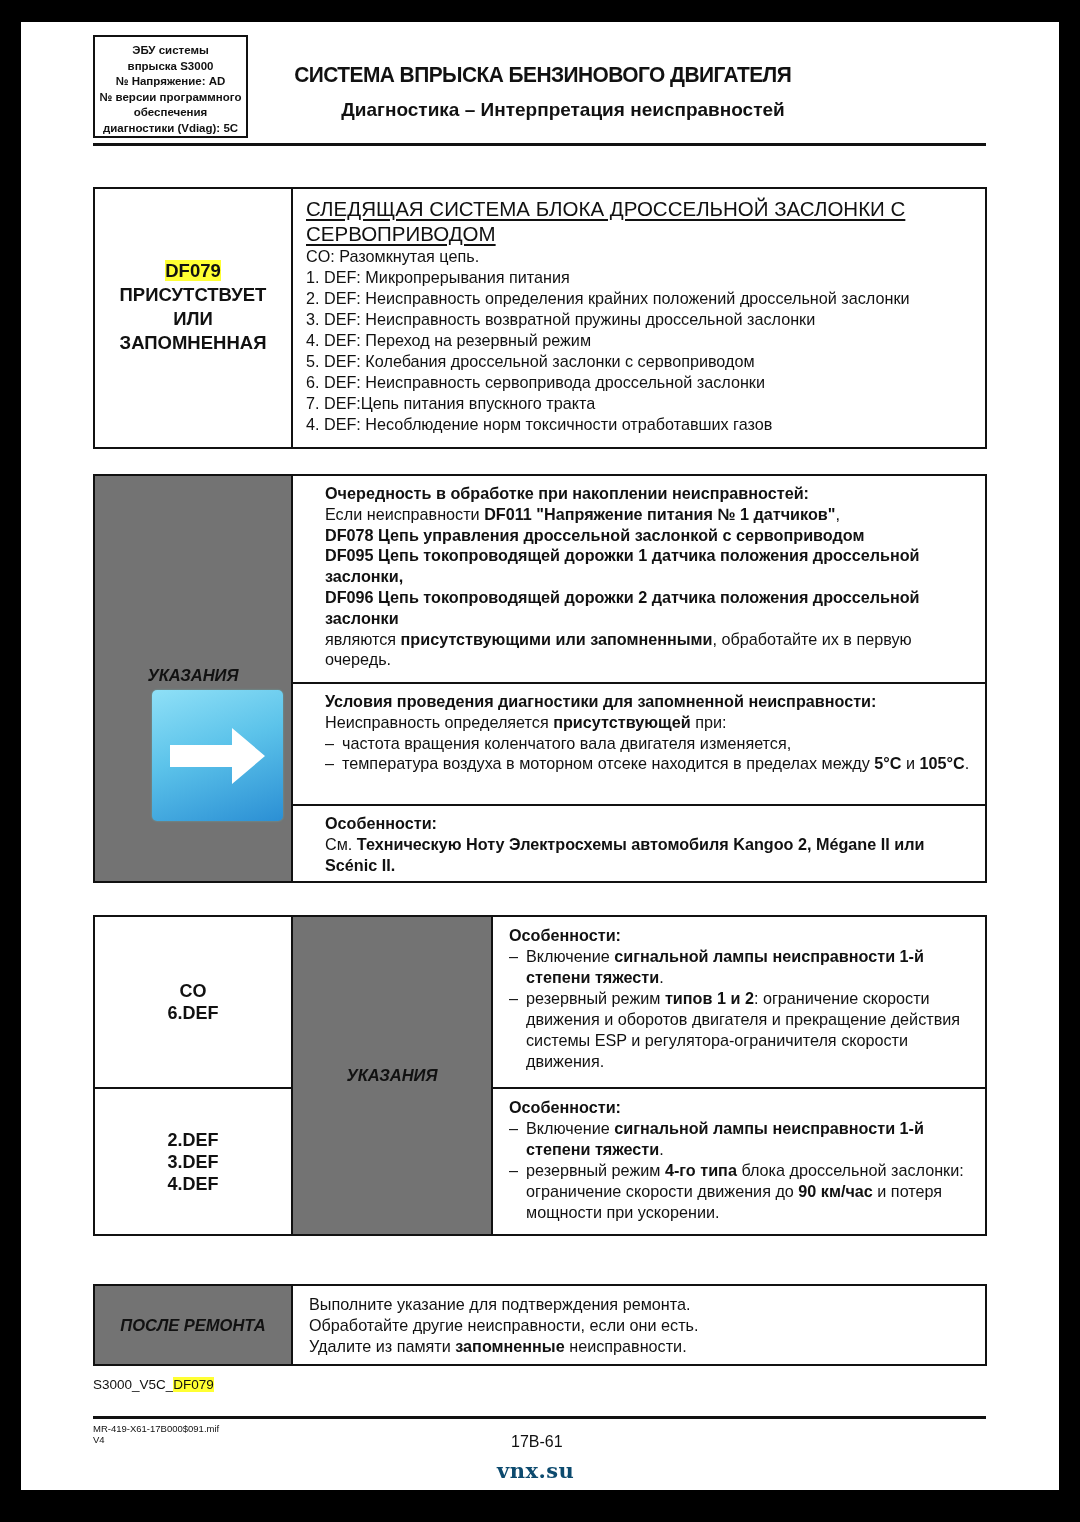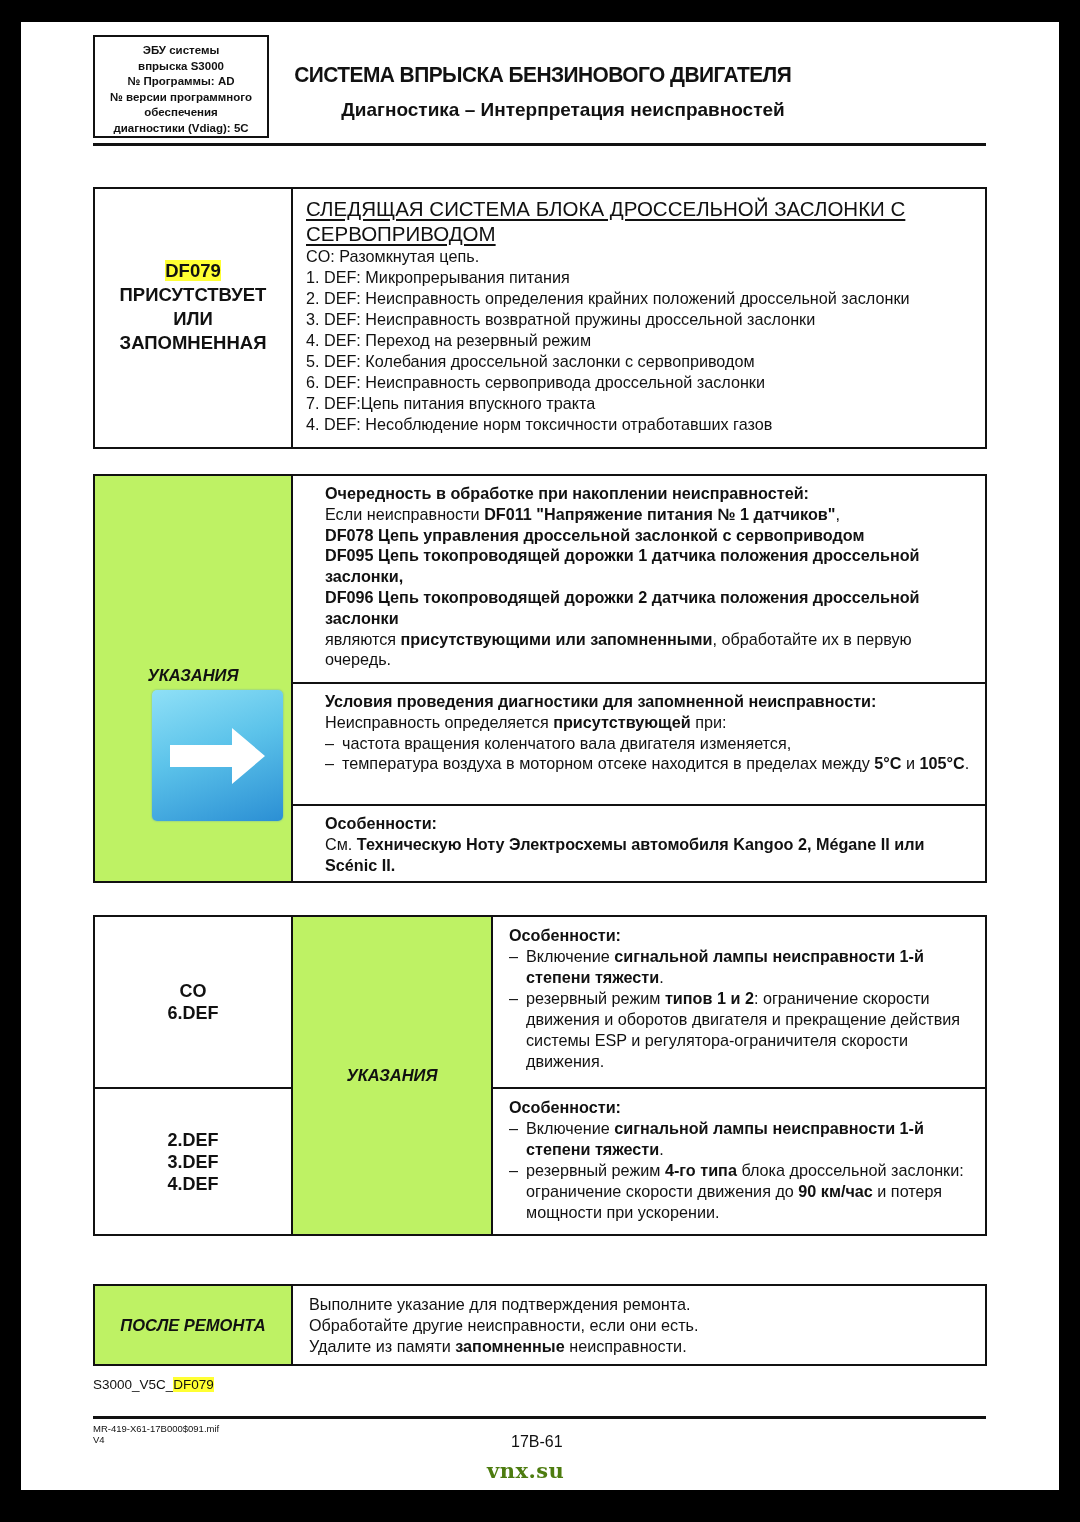"ЭБУ системы" .ecu-box { width: 176px -> 155px }
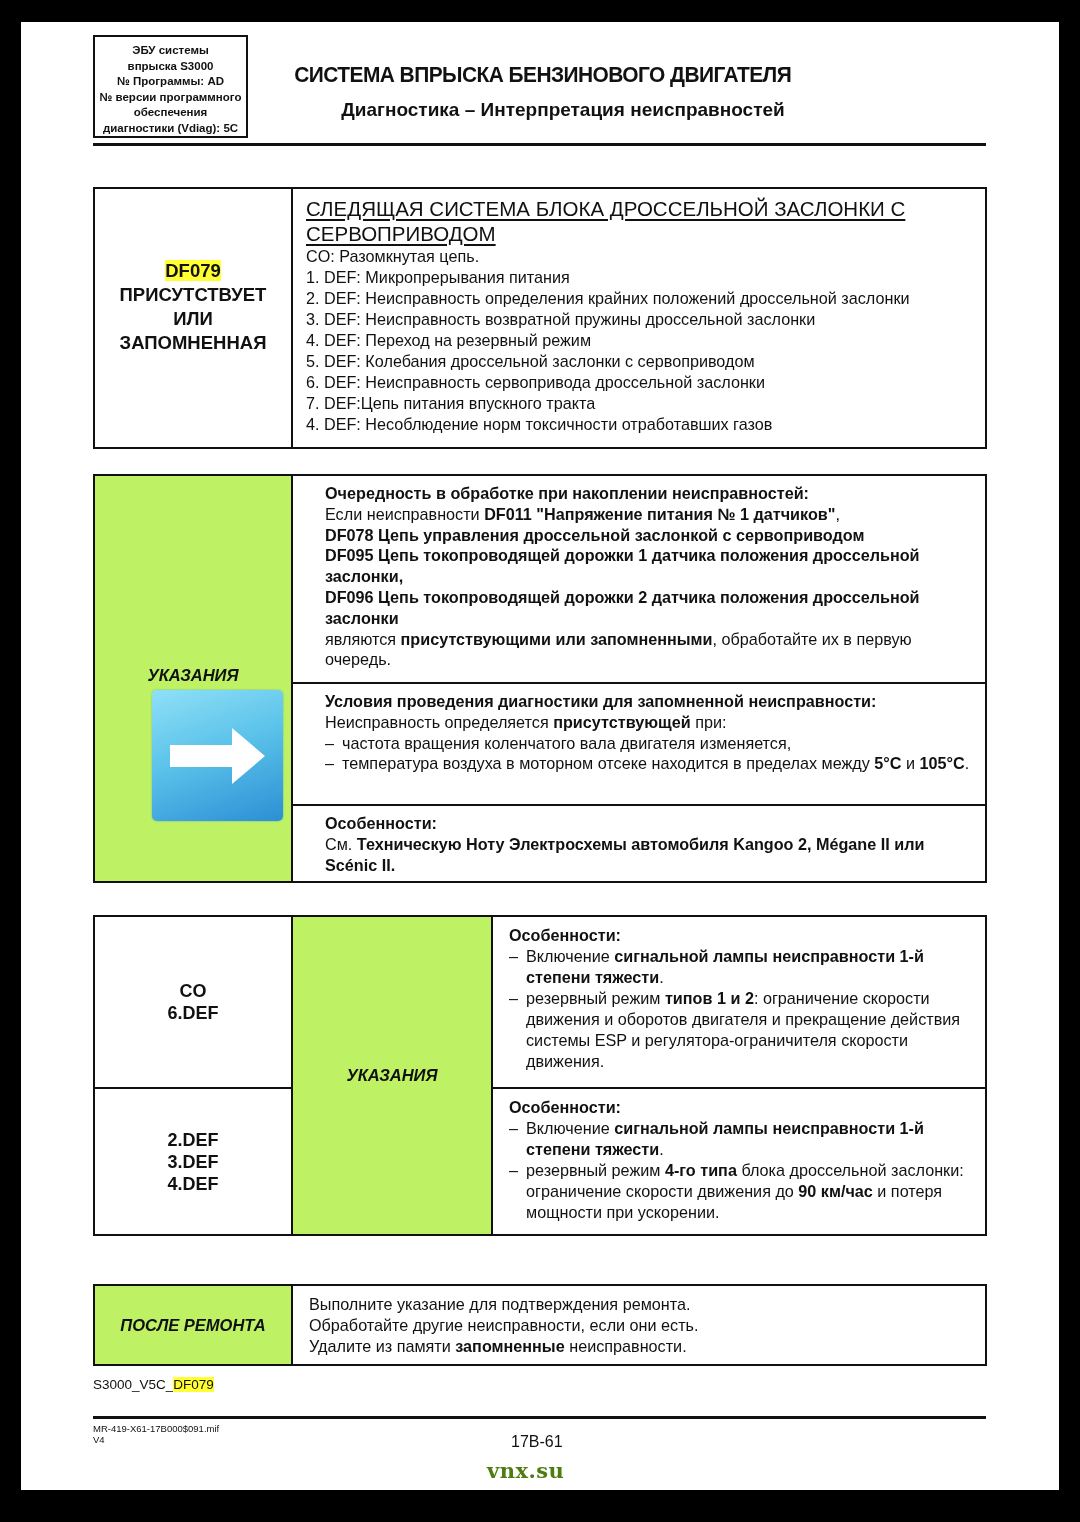"№ Программы: AD" div { text: Программы -> Напряжение }
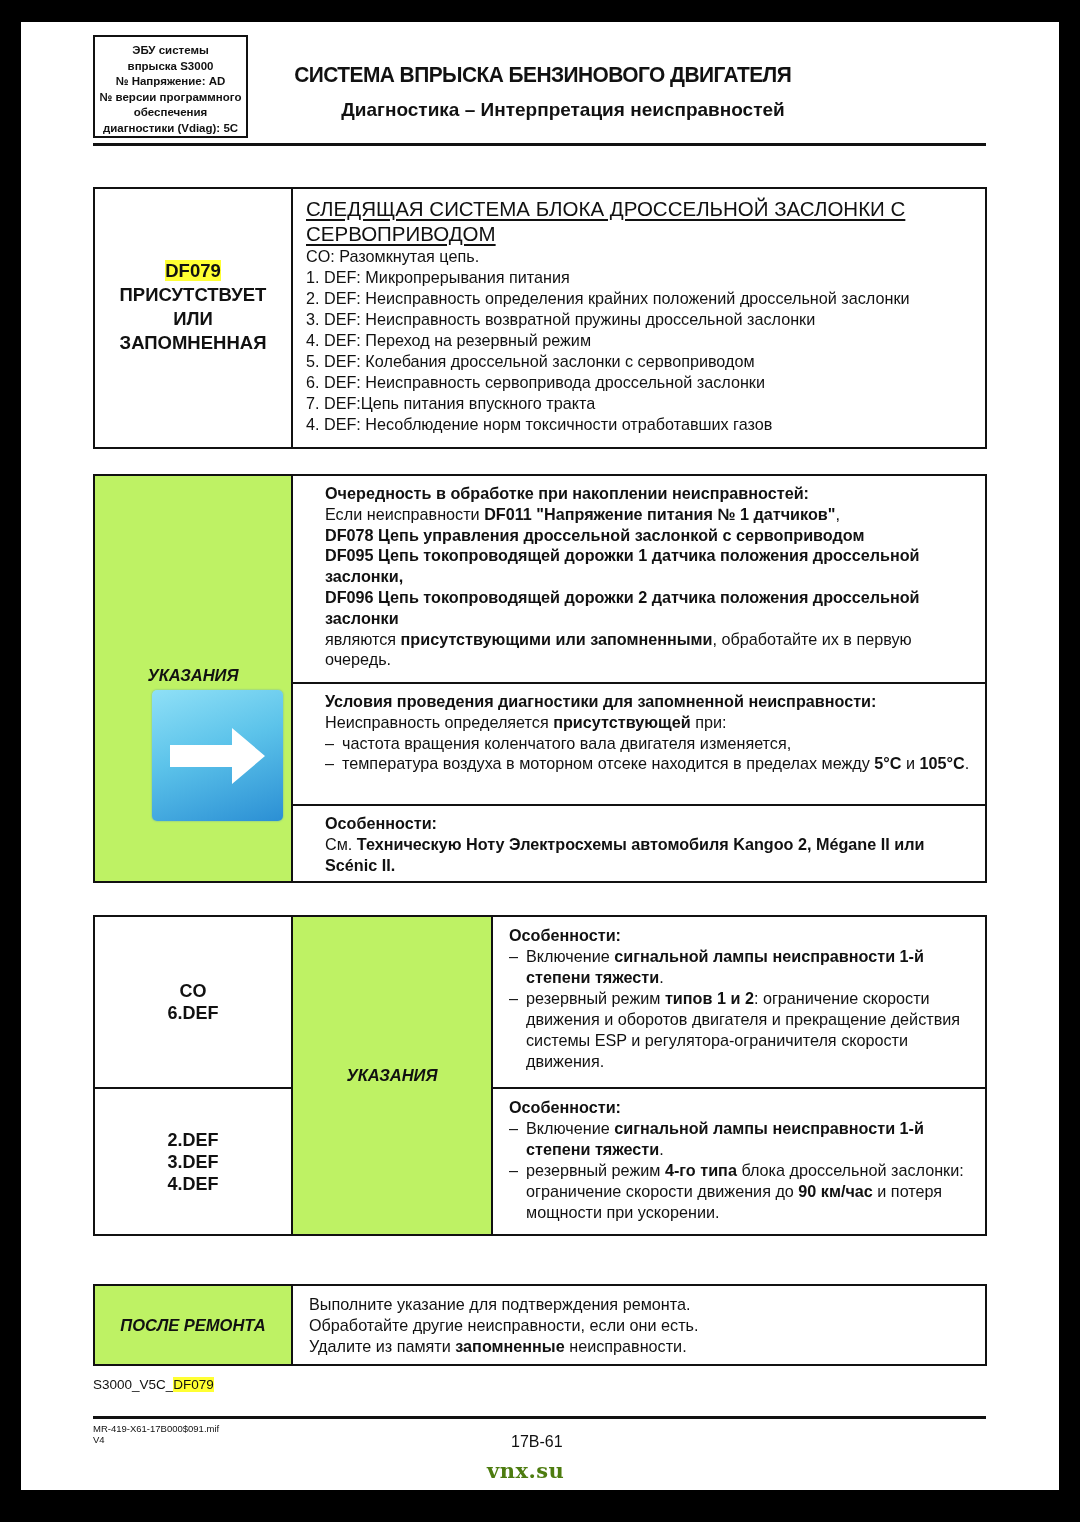"УКАЗАНИЯ" .gray { background: #bef264 -> #737373 }
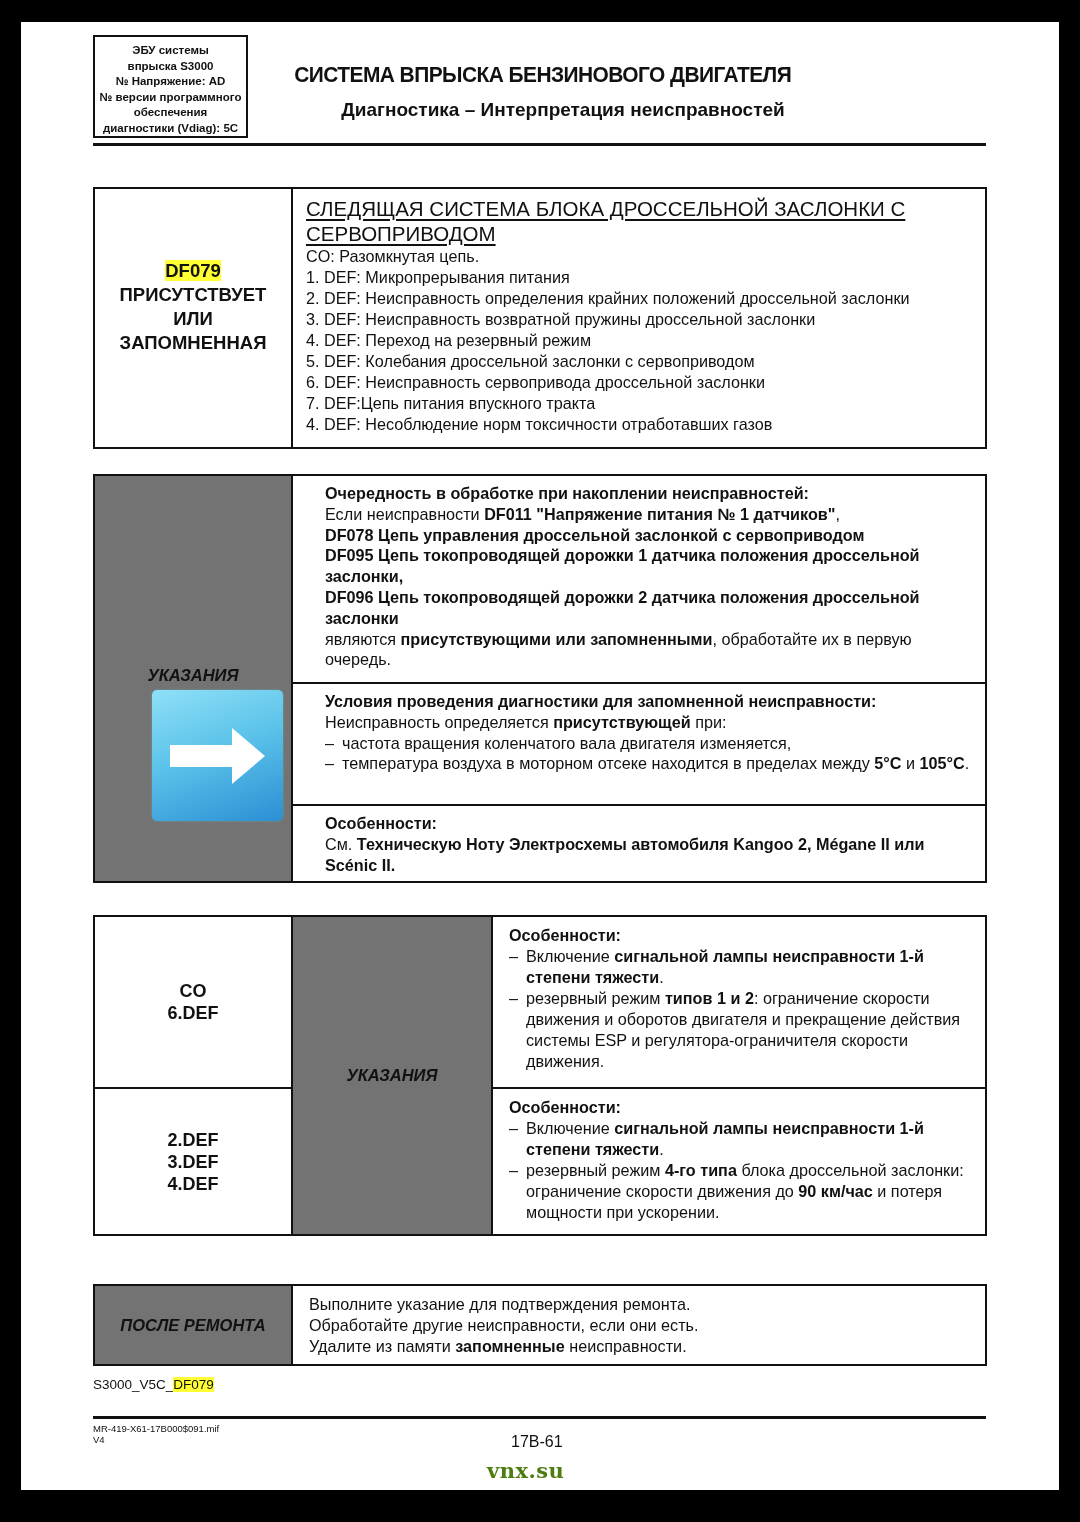"vnx.su" .wm { color: #4d7c0f -> #0c4a6e; left: 466px -> 476px }
